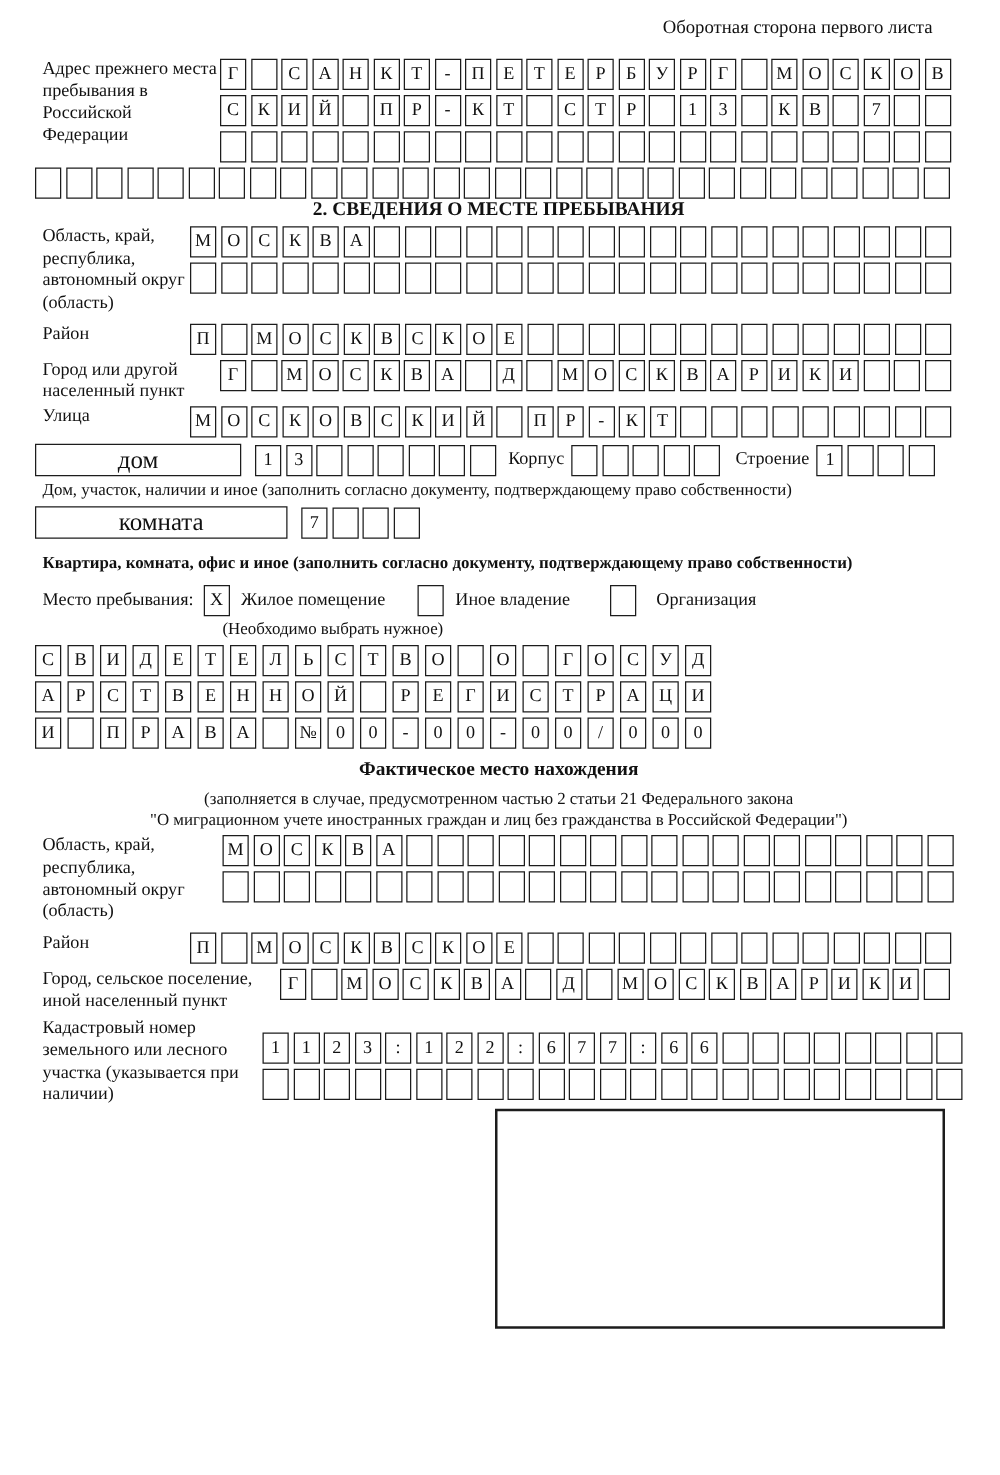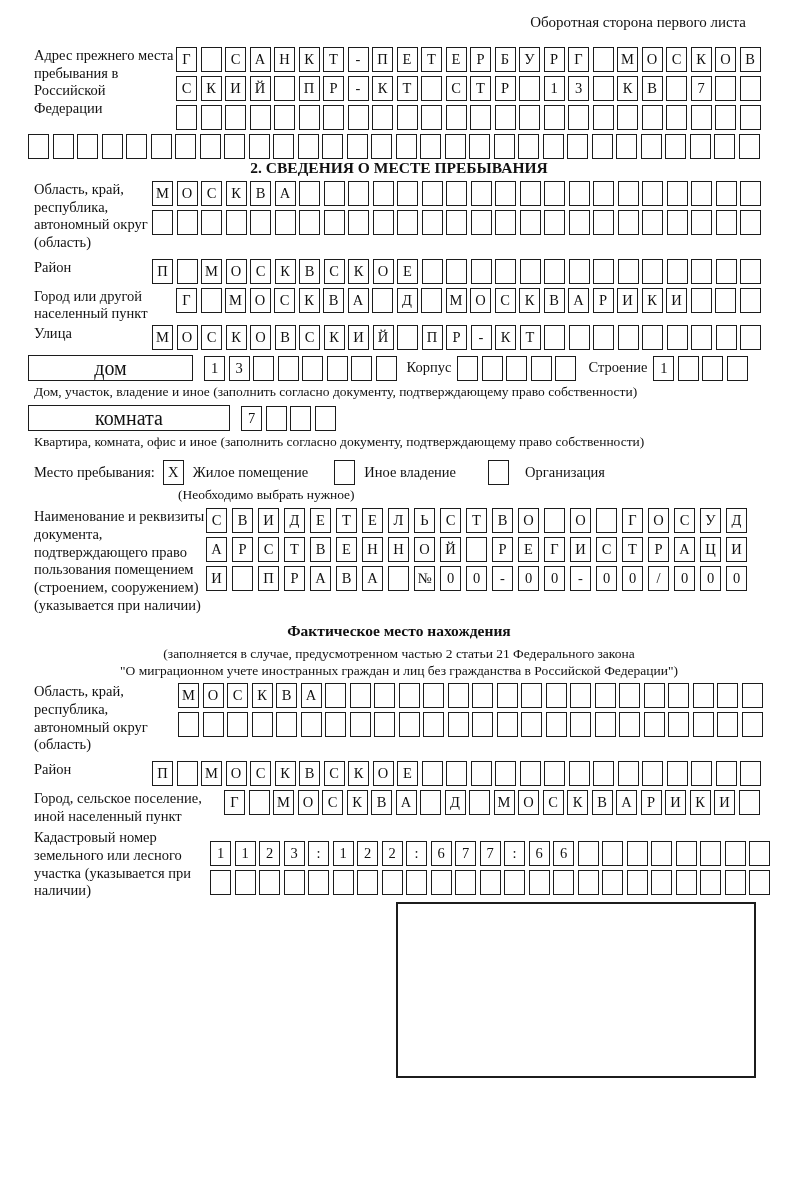"Дом, участок, владение и иное" div.note { text: владение -> наличии }
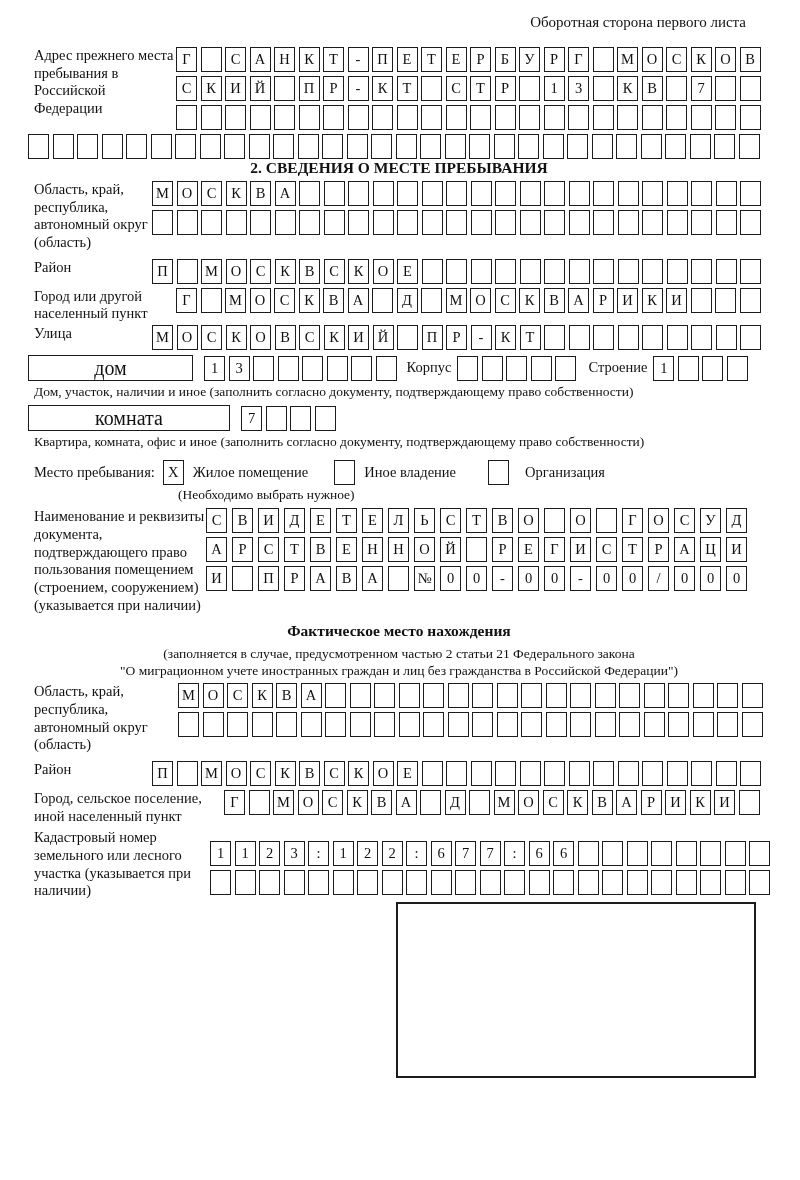"Квартира, комната, офис и иное" div.note { font-weight: none -> bold; margin-top: 3px -> 11px }
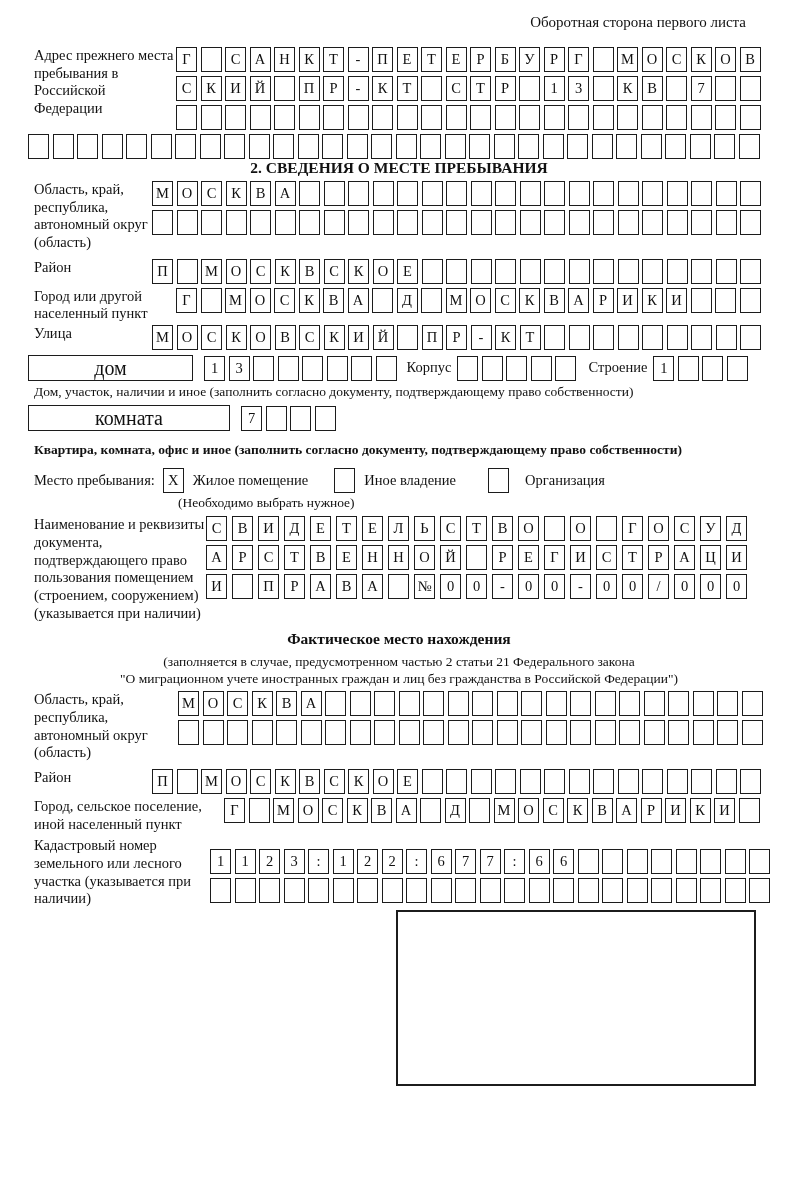"Наименование и реквизиты документа," div.lbl { html: <div>Наименование и реквизиты документа, подтверждающего право пользования помещением (строением, сооружением) (указывается при наличии)</div> -> none }
